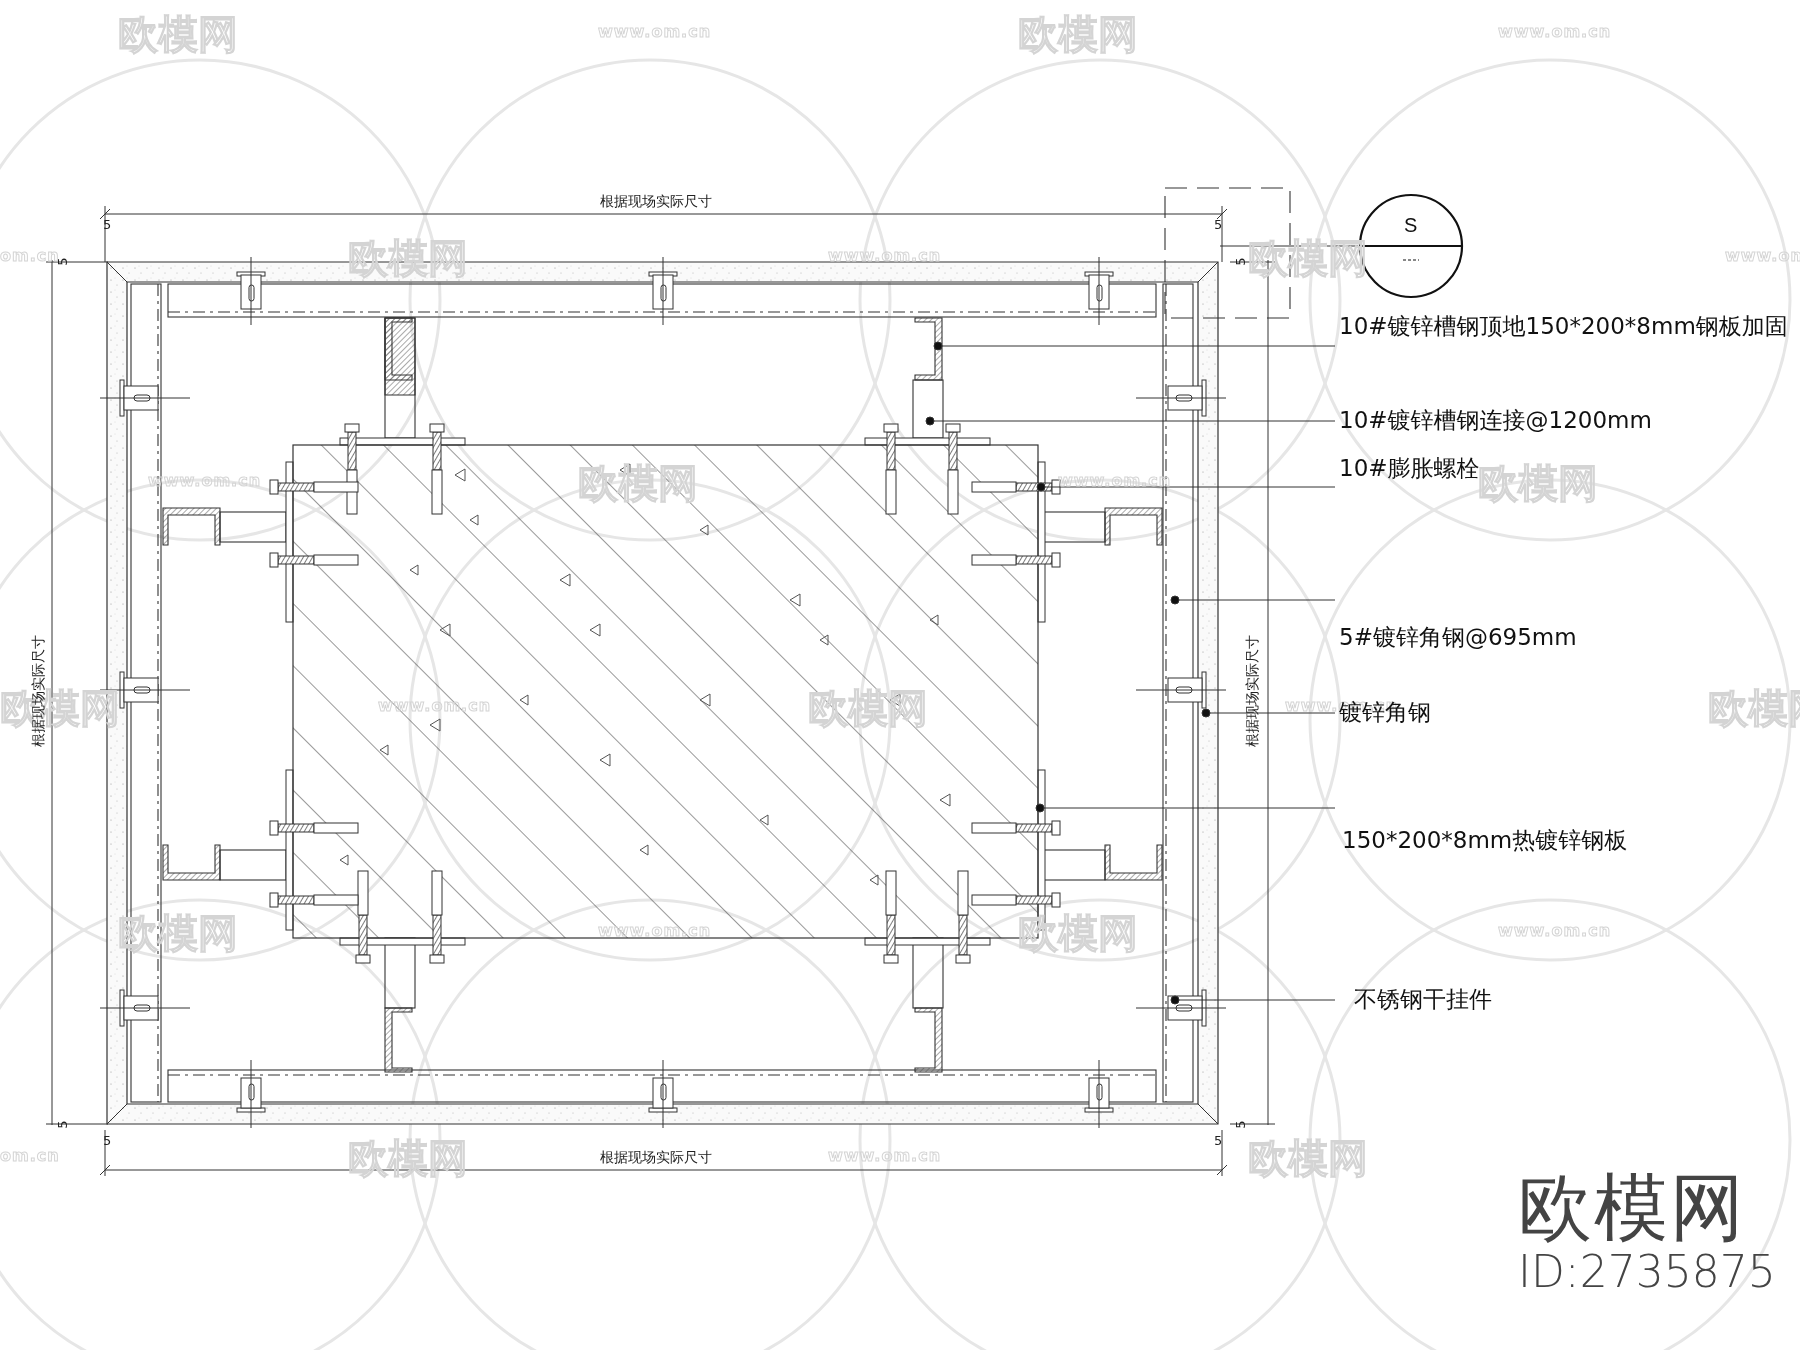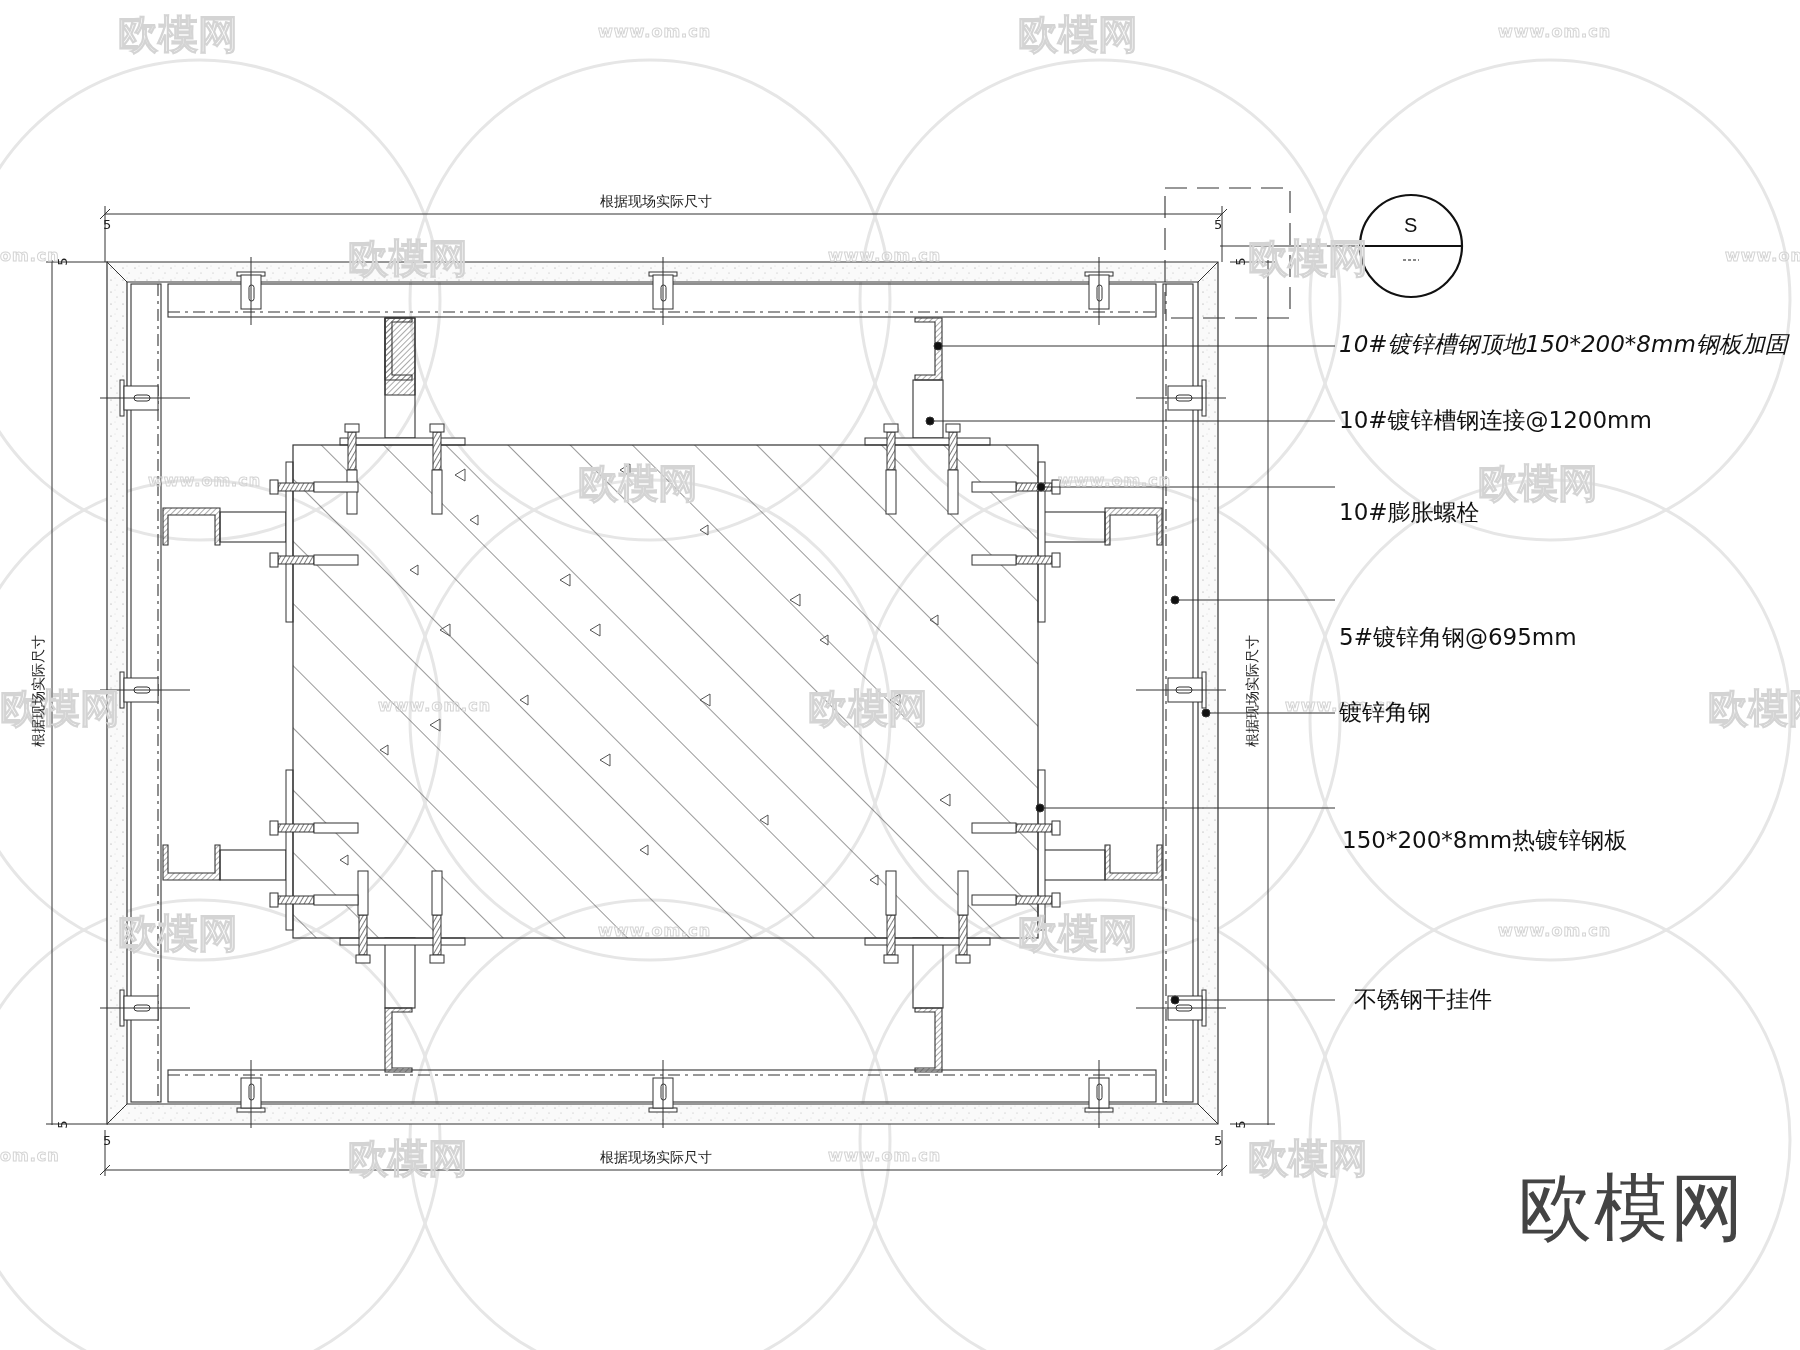"10#镀锌槽钢顶地150*200*8mm钢板加固" div.lbl { font-style: italic -> none; top: 333px -> 315px }
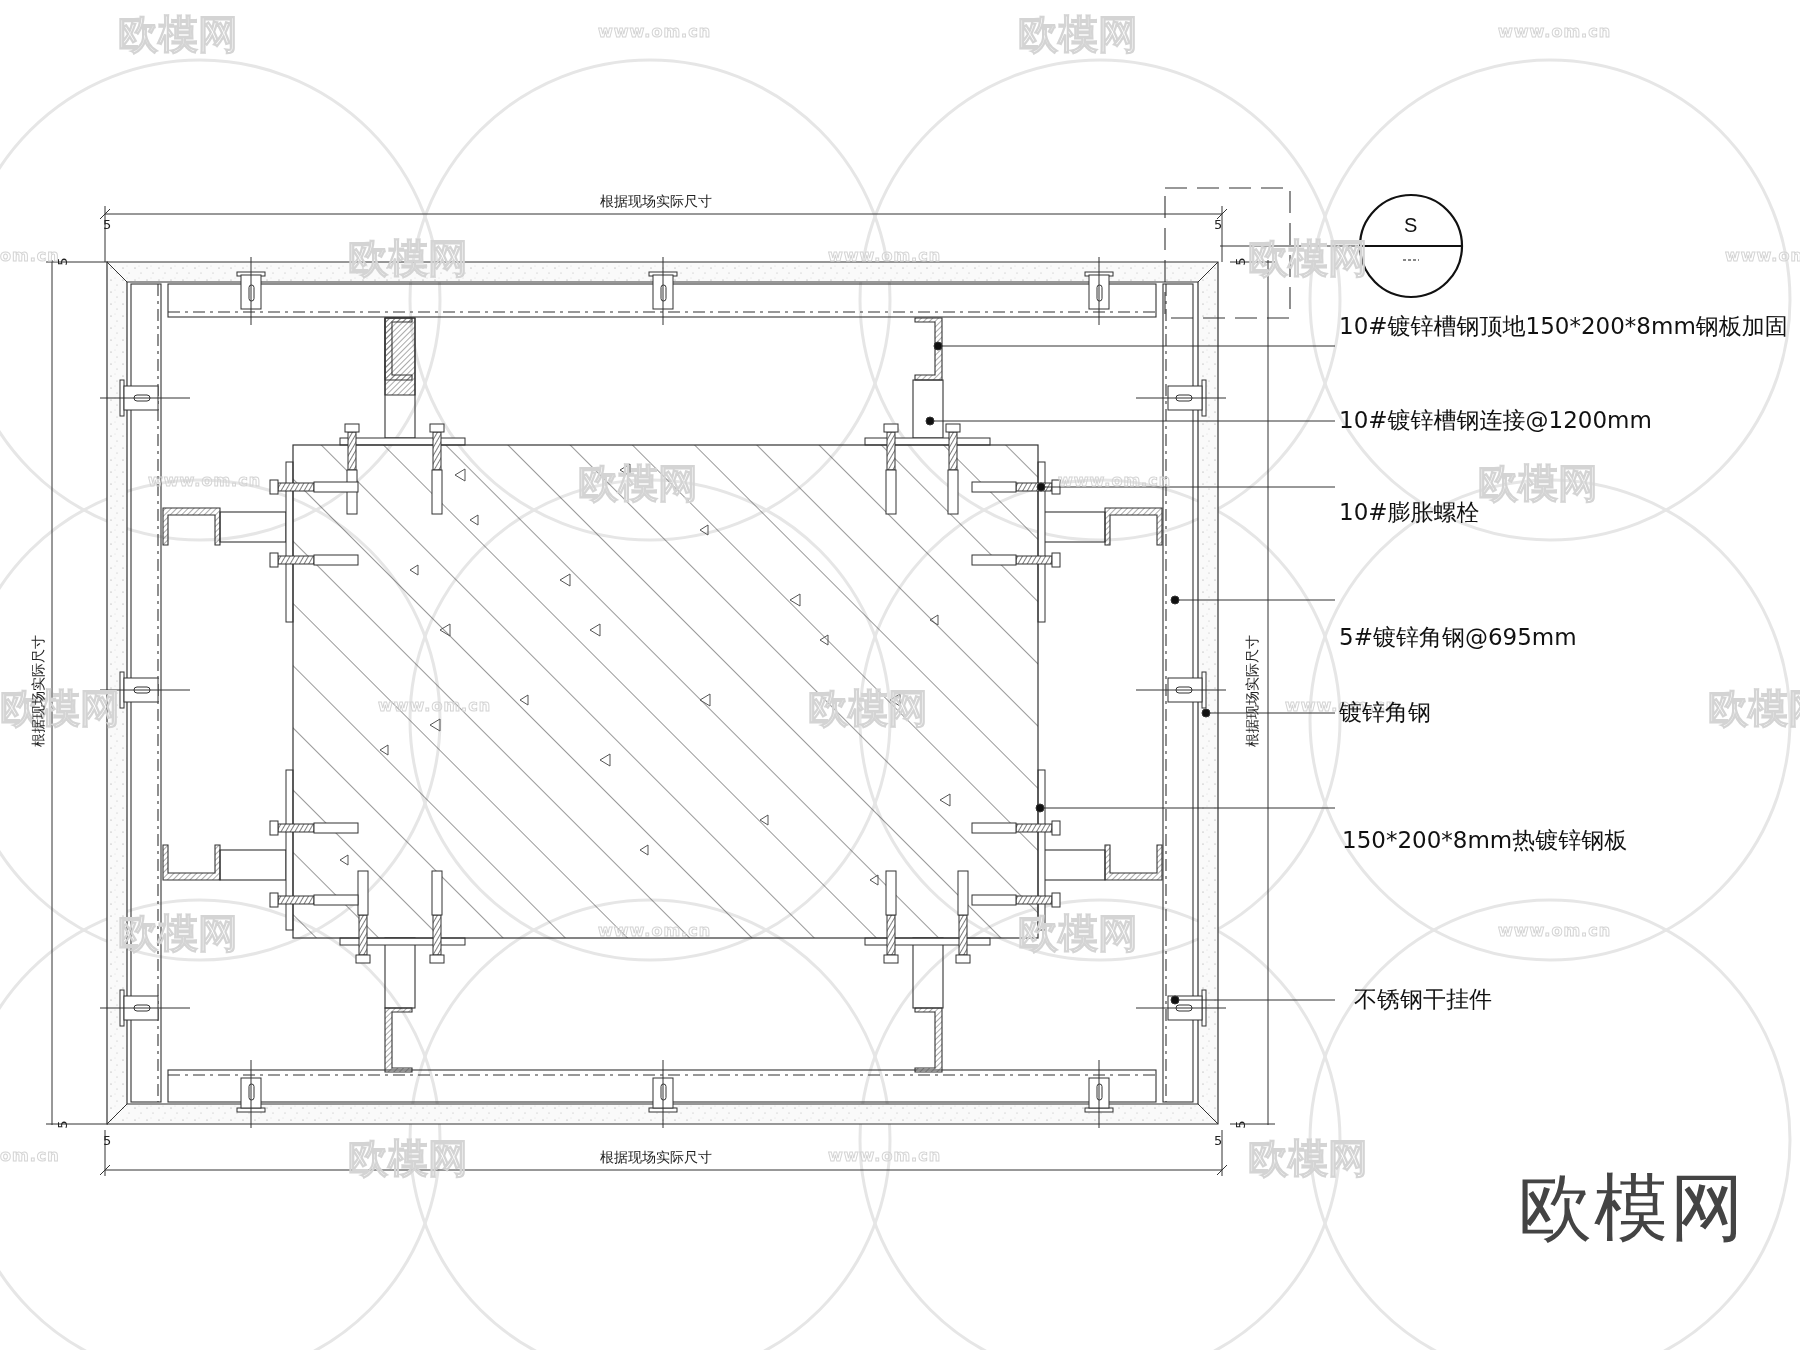"10#膨胀螺栓" div.lbl { top: 501px -> 457px }
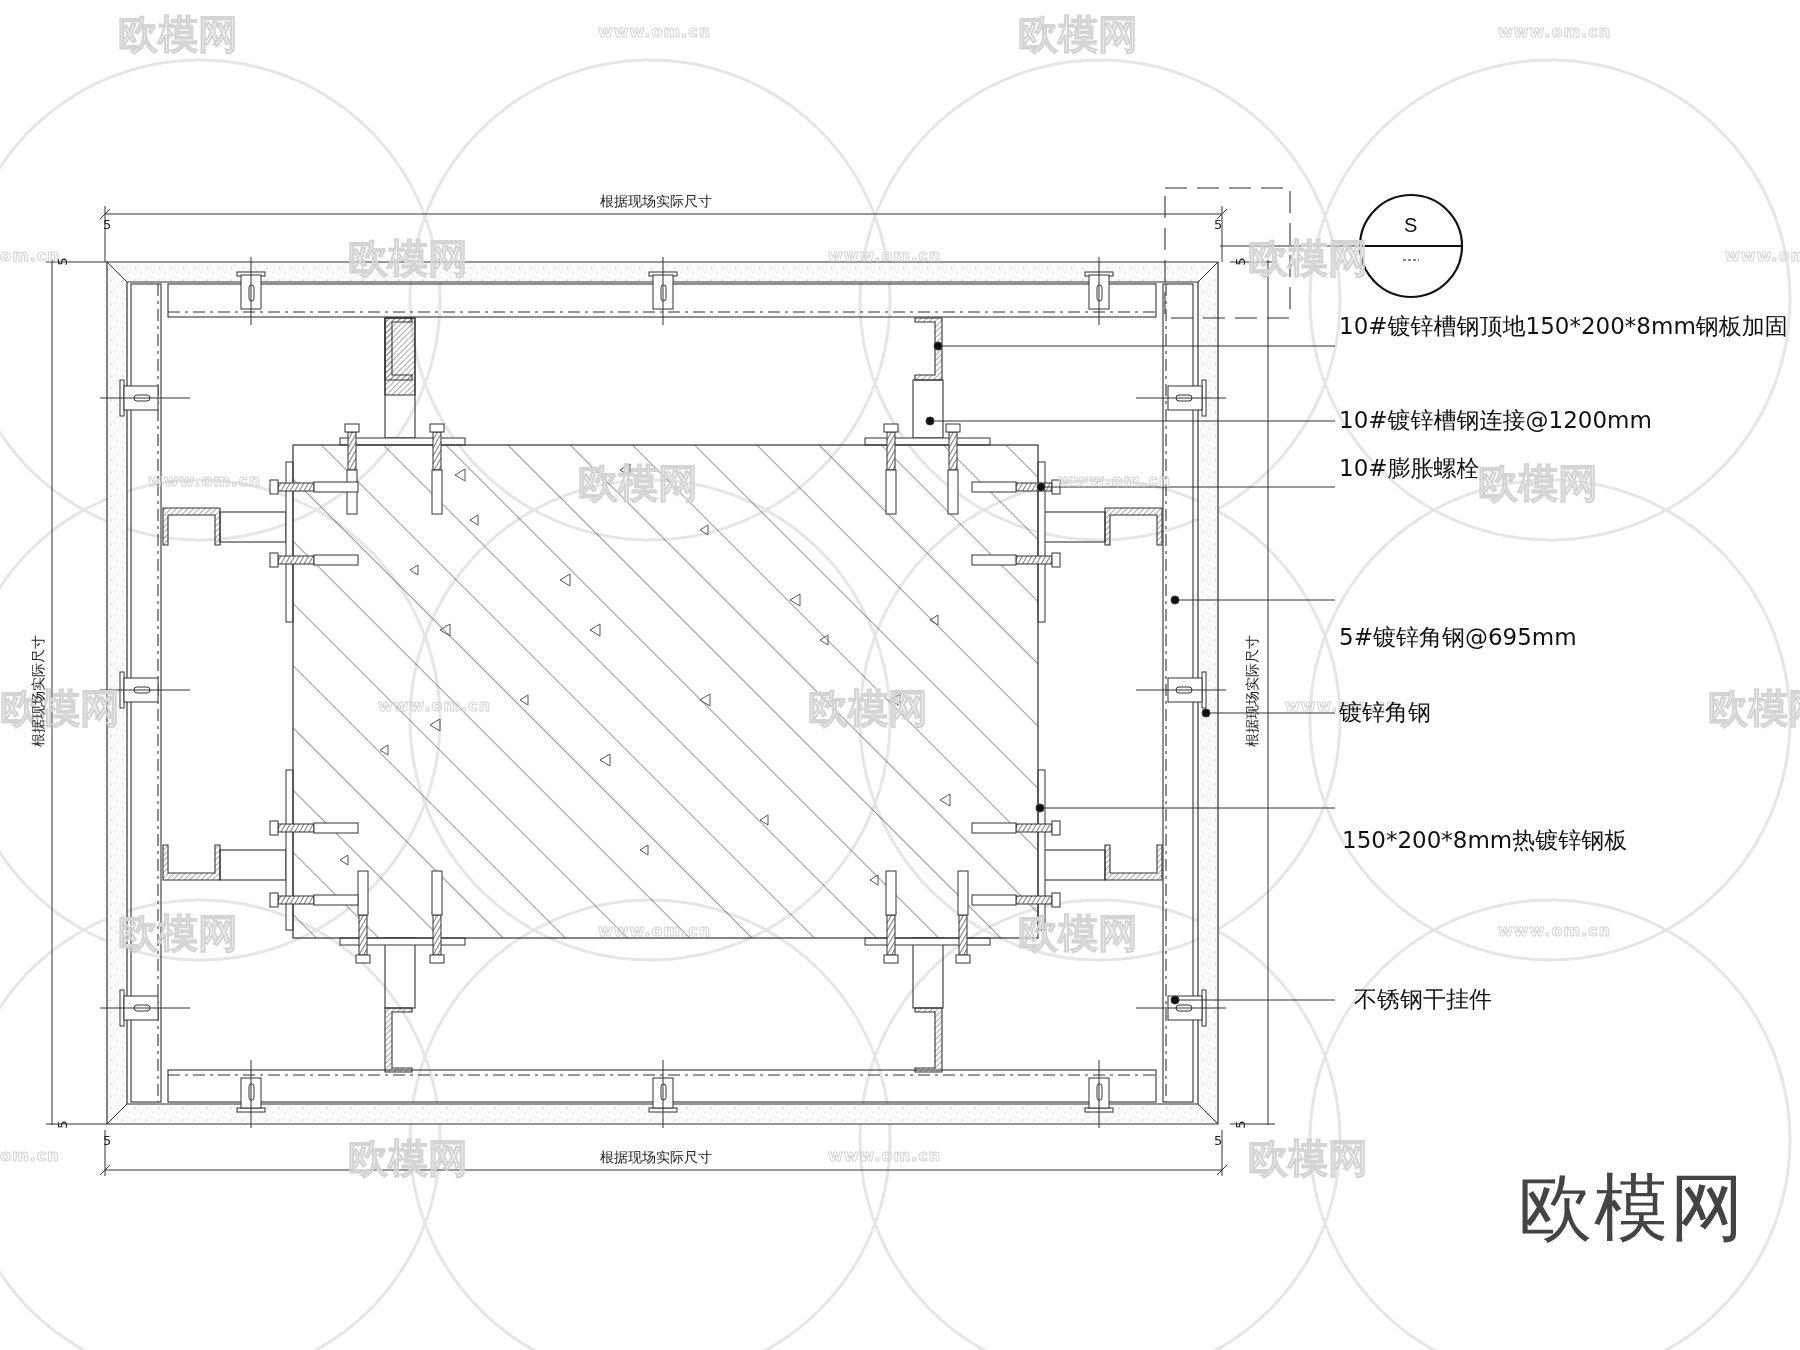"ID:2735875" div.id { html: none -> <div>ID:2735875</div> }
